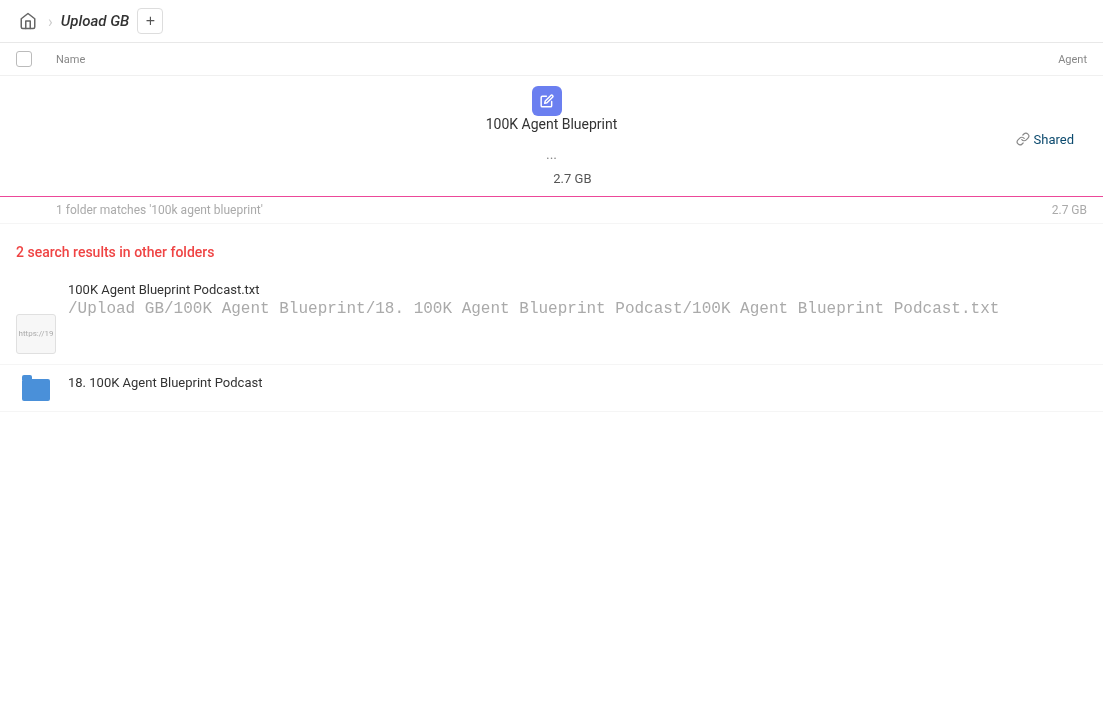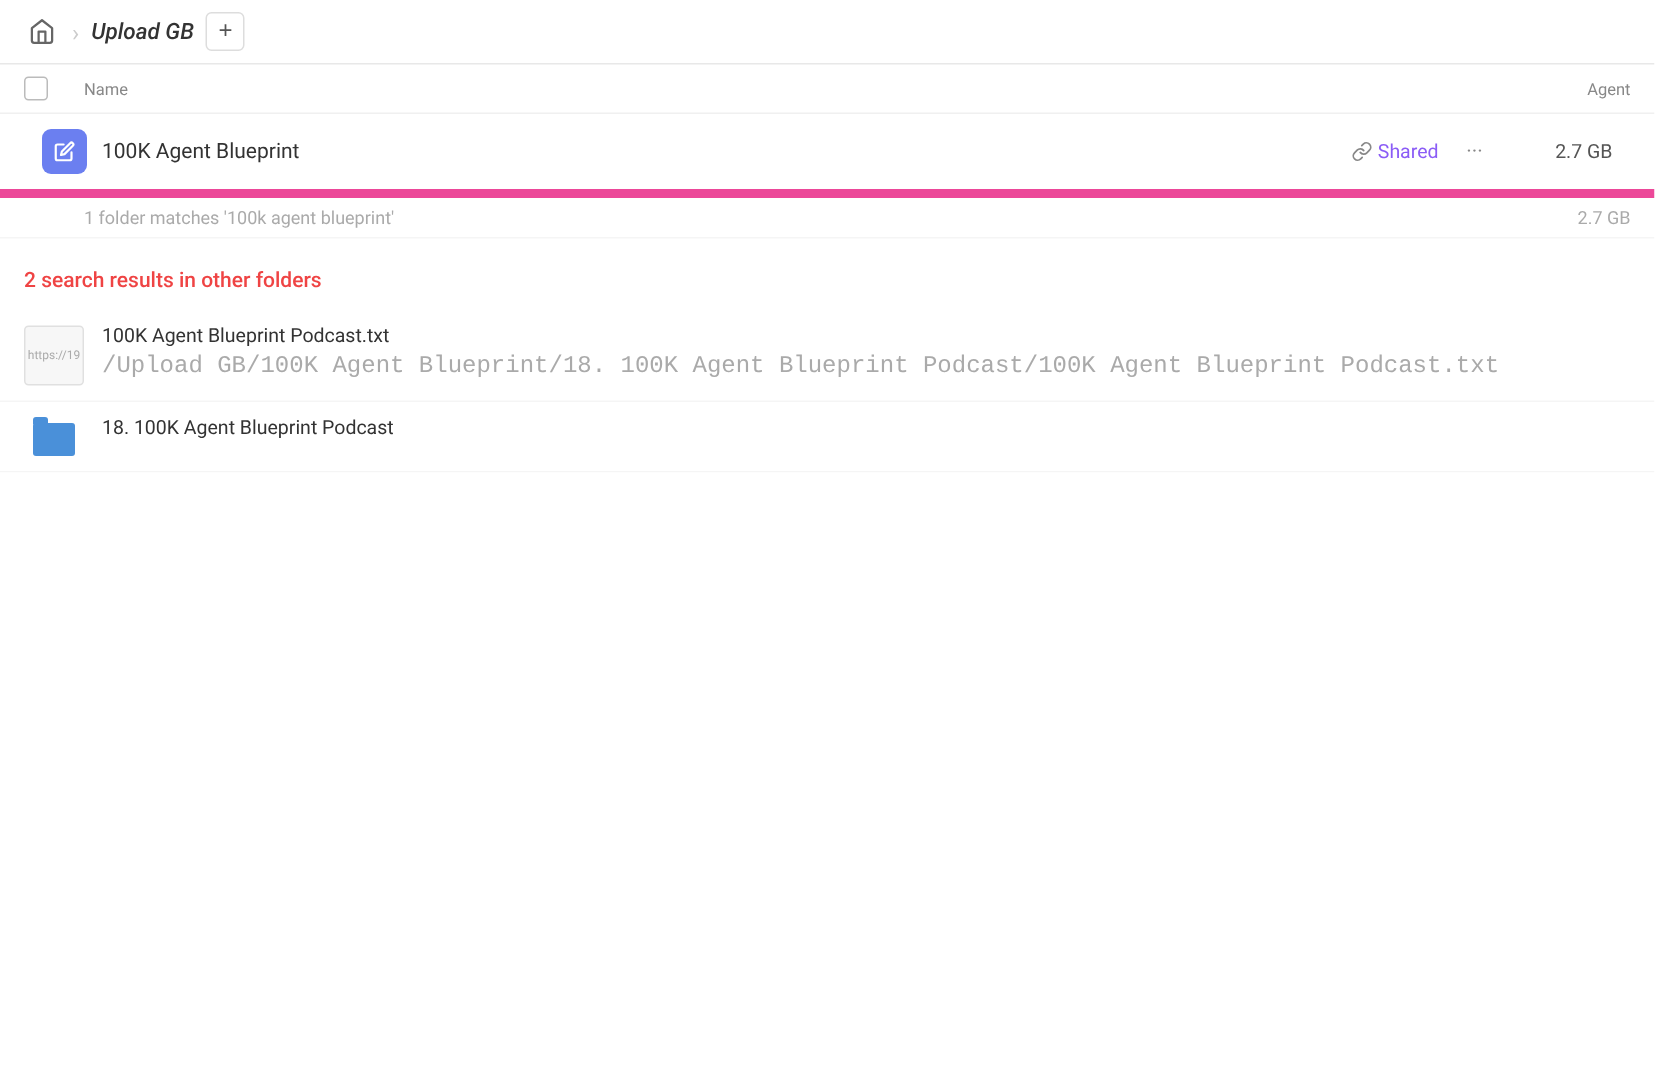"100K Agent Blueprint" .main-result-row { border-bottom: 6px solid #ec4899 -> 1px solid #ec4899; flex-direction: none -> column; padding: 10px 28px -> 10px 17px }
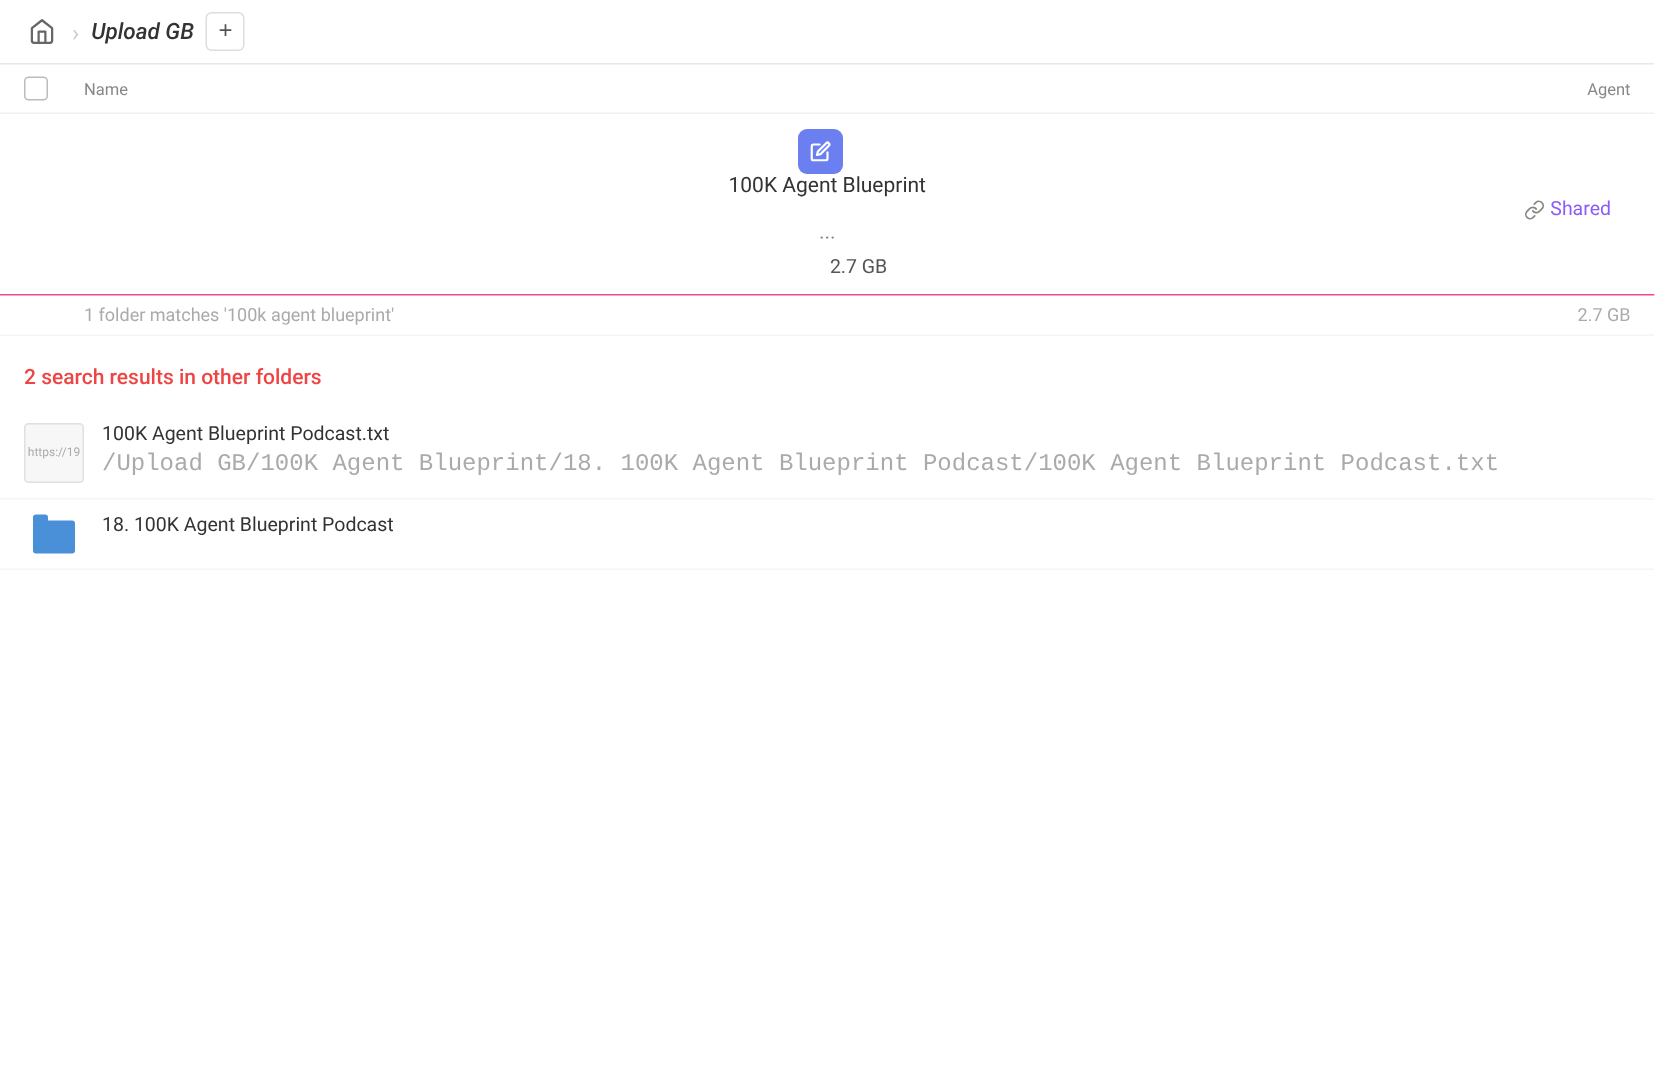"Shared" .shared-label { align-items: center -> none; color: #8b5cf6 -> #0c4a6e }
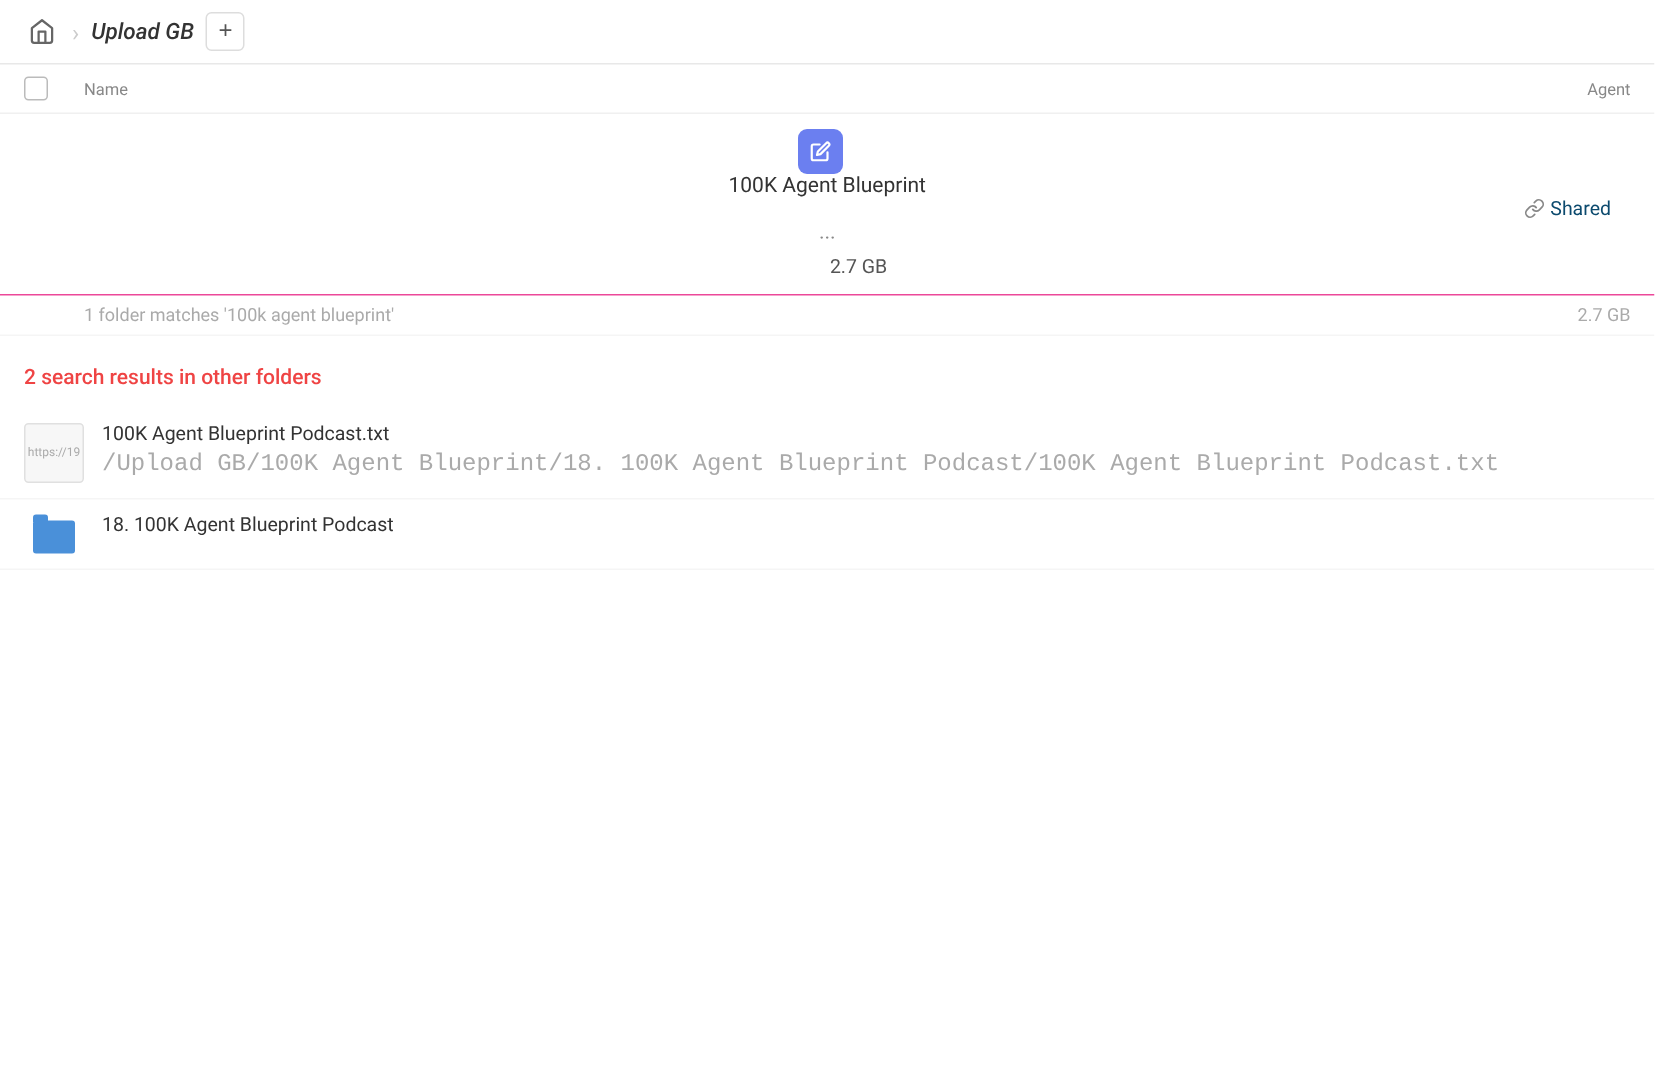"https://19" .file-thumb { margin-top: none -> 32px }
